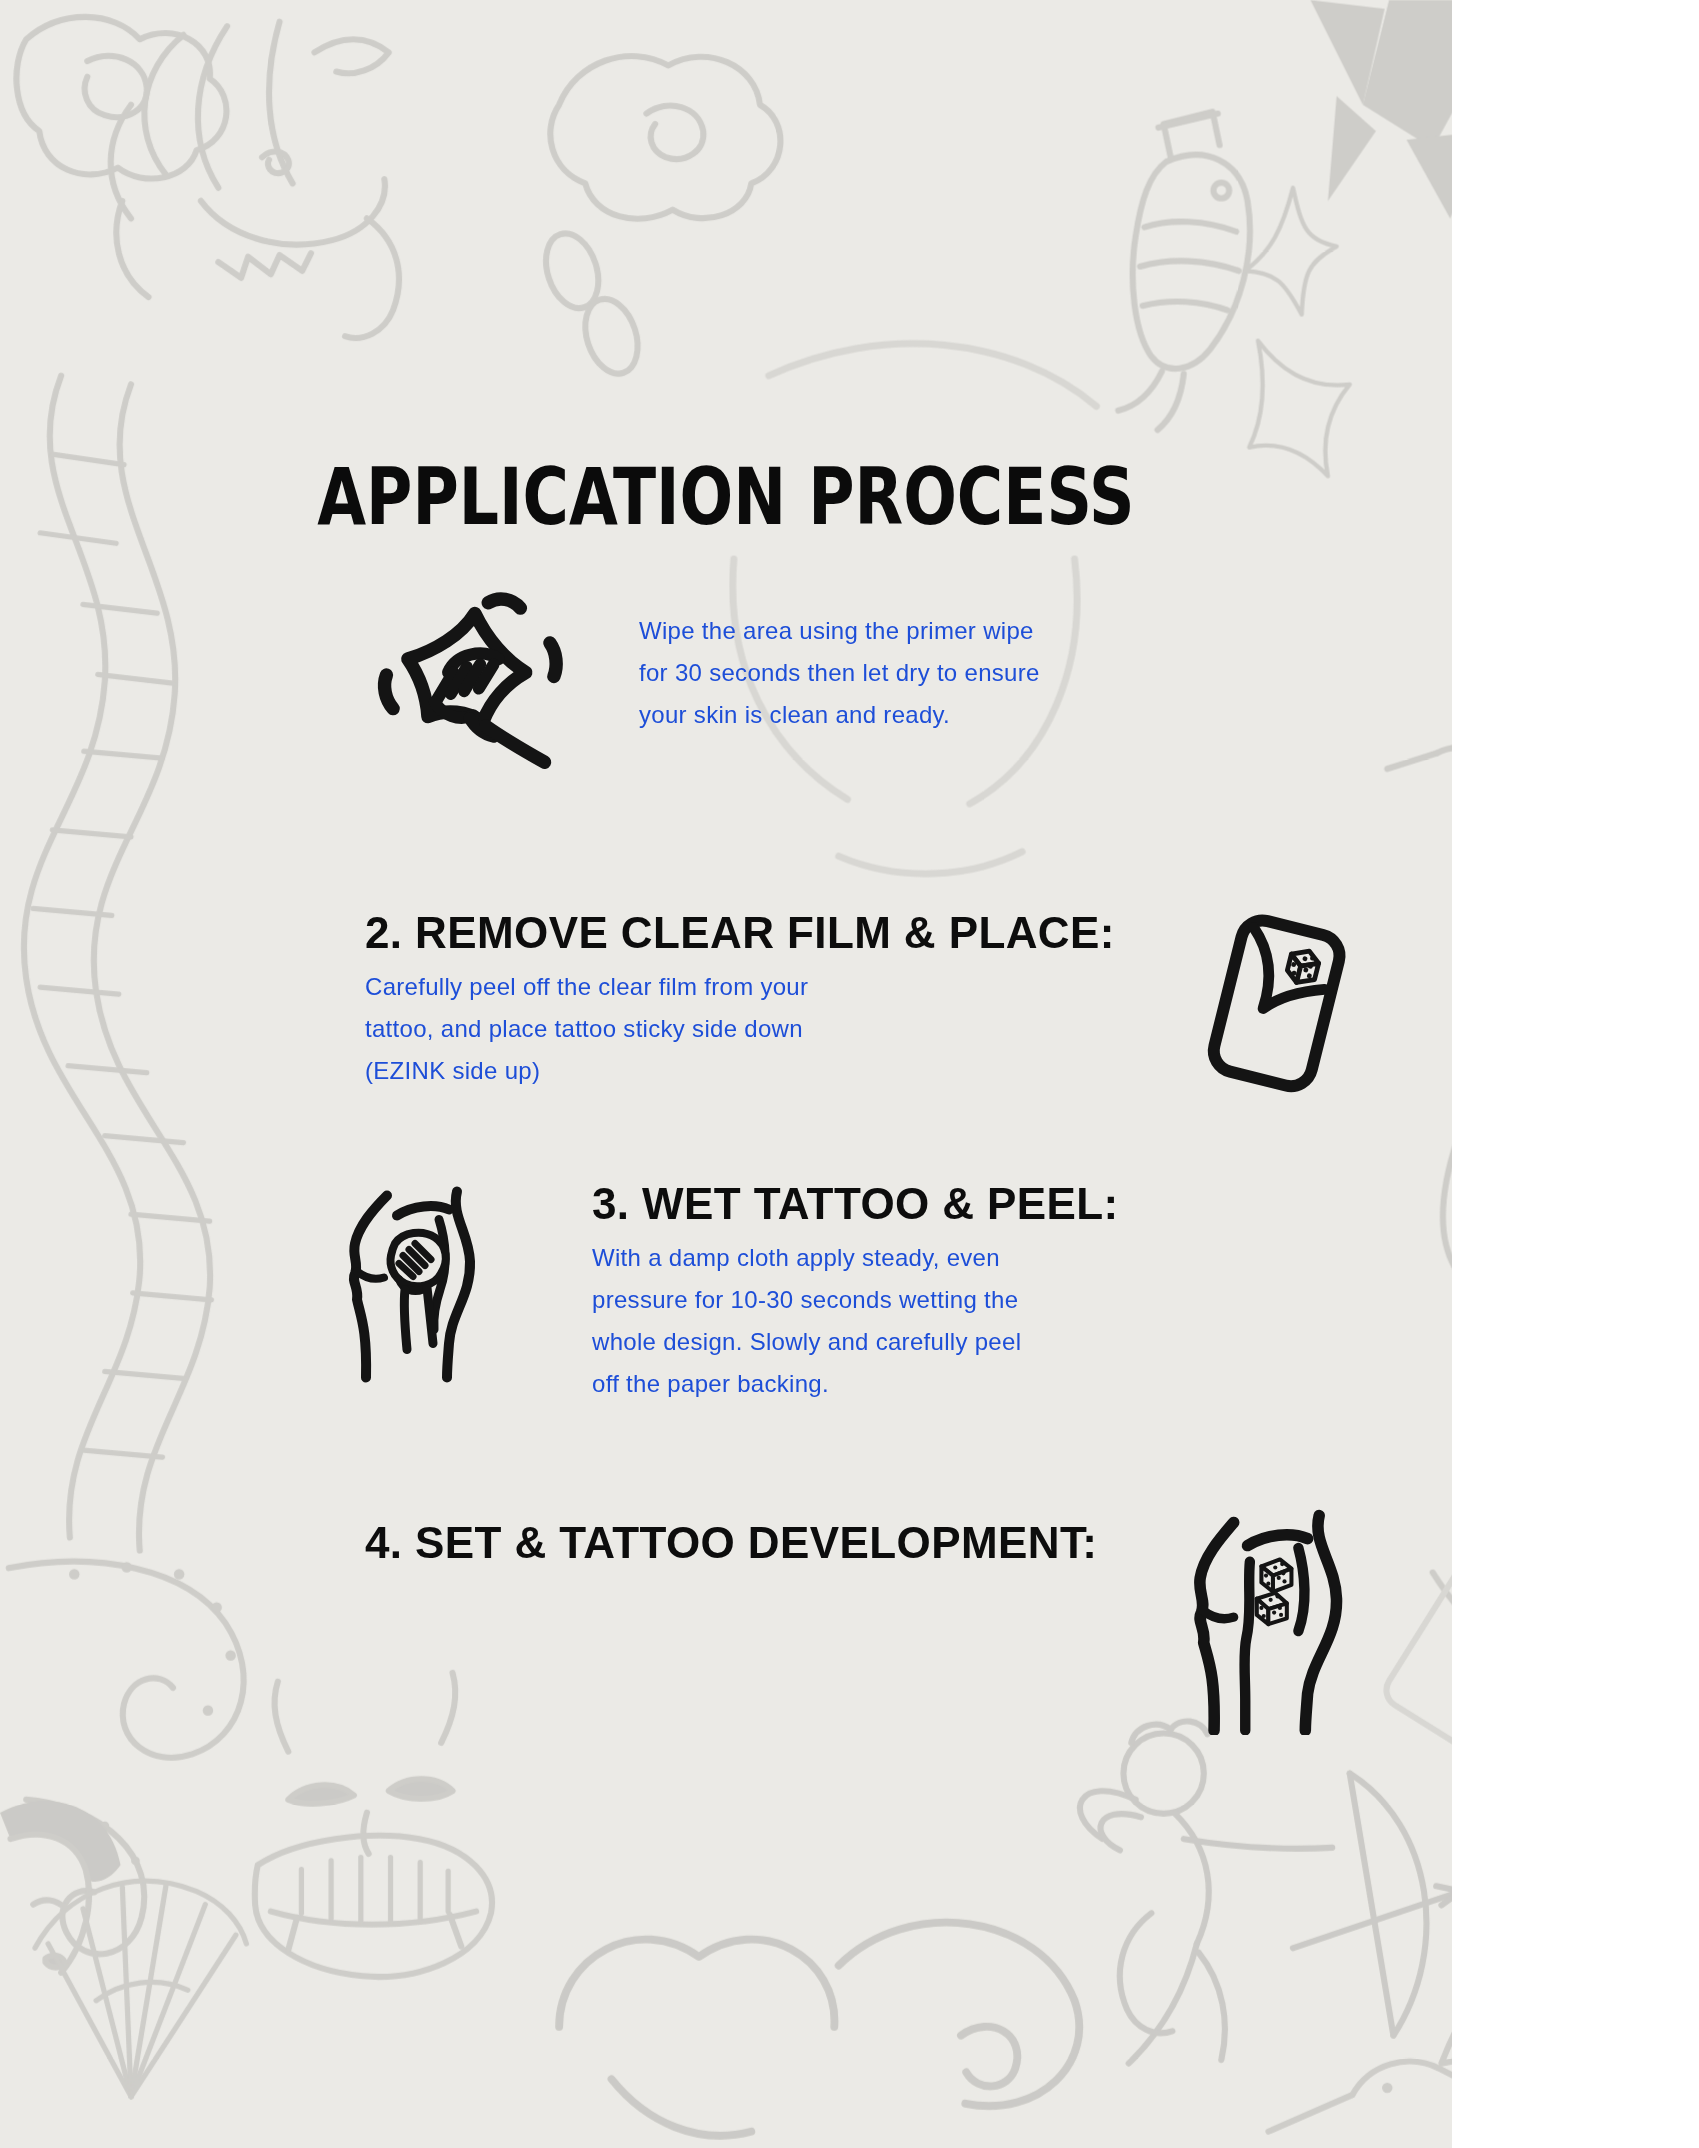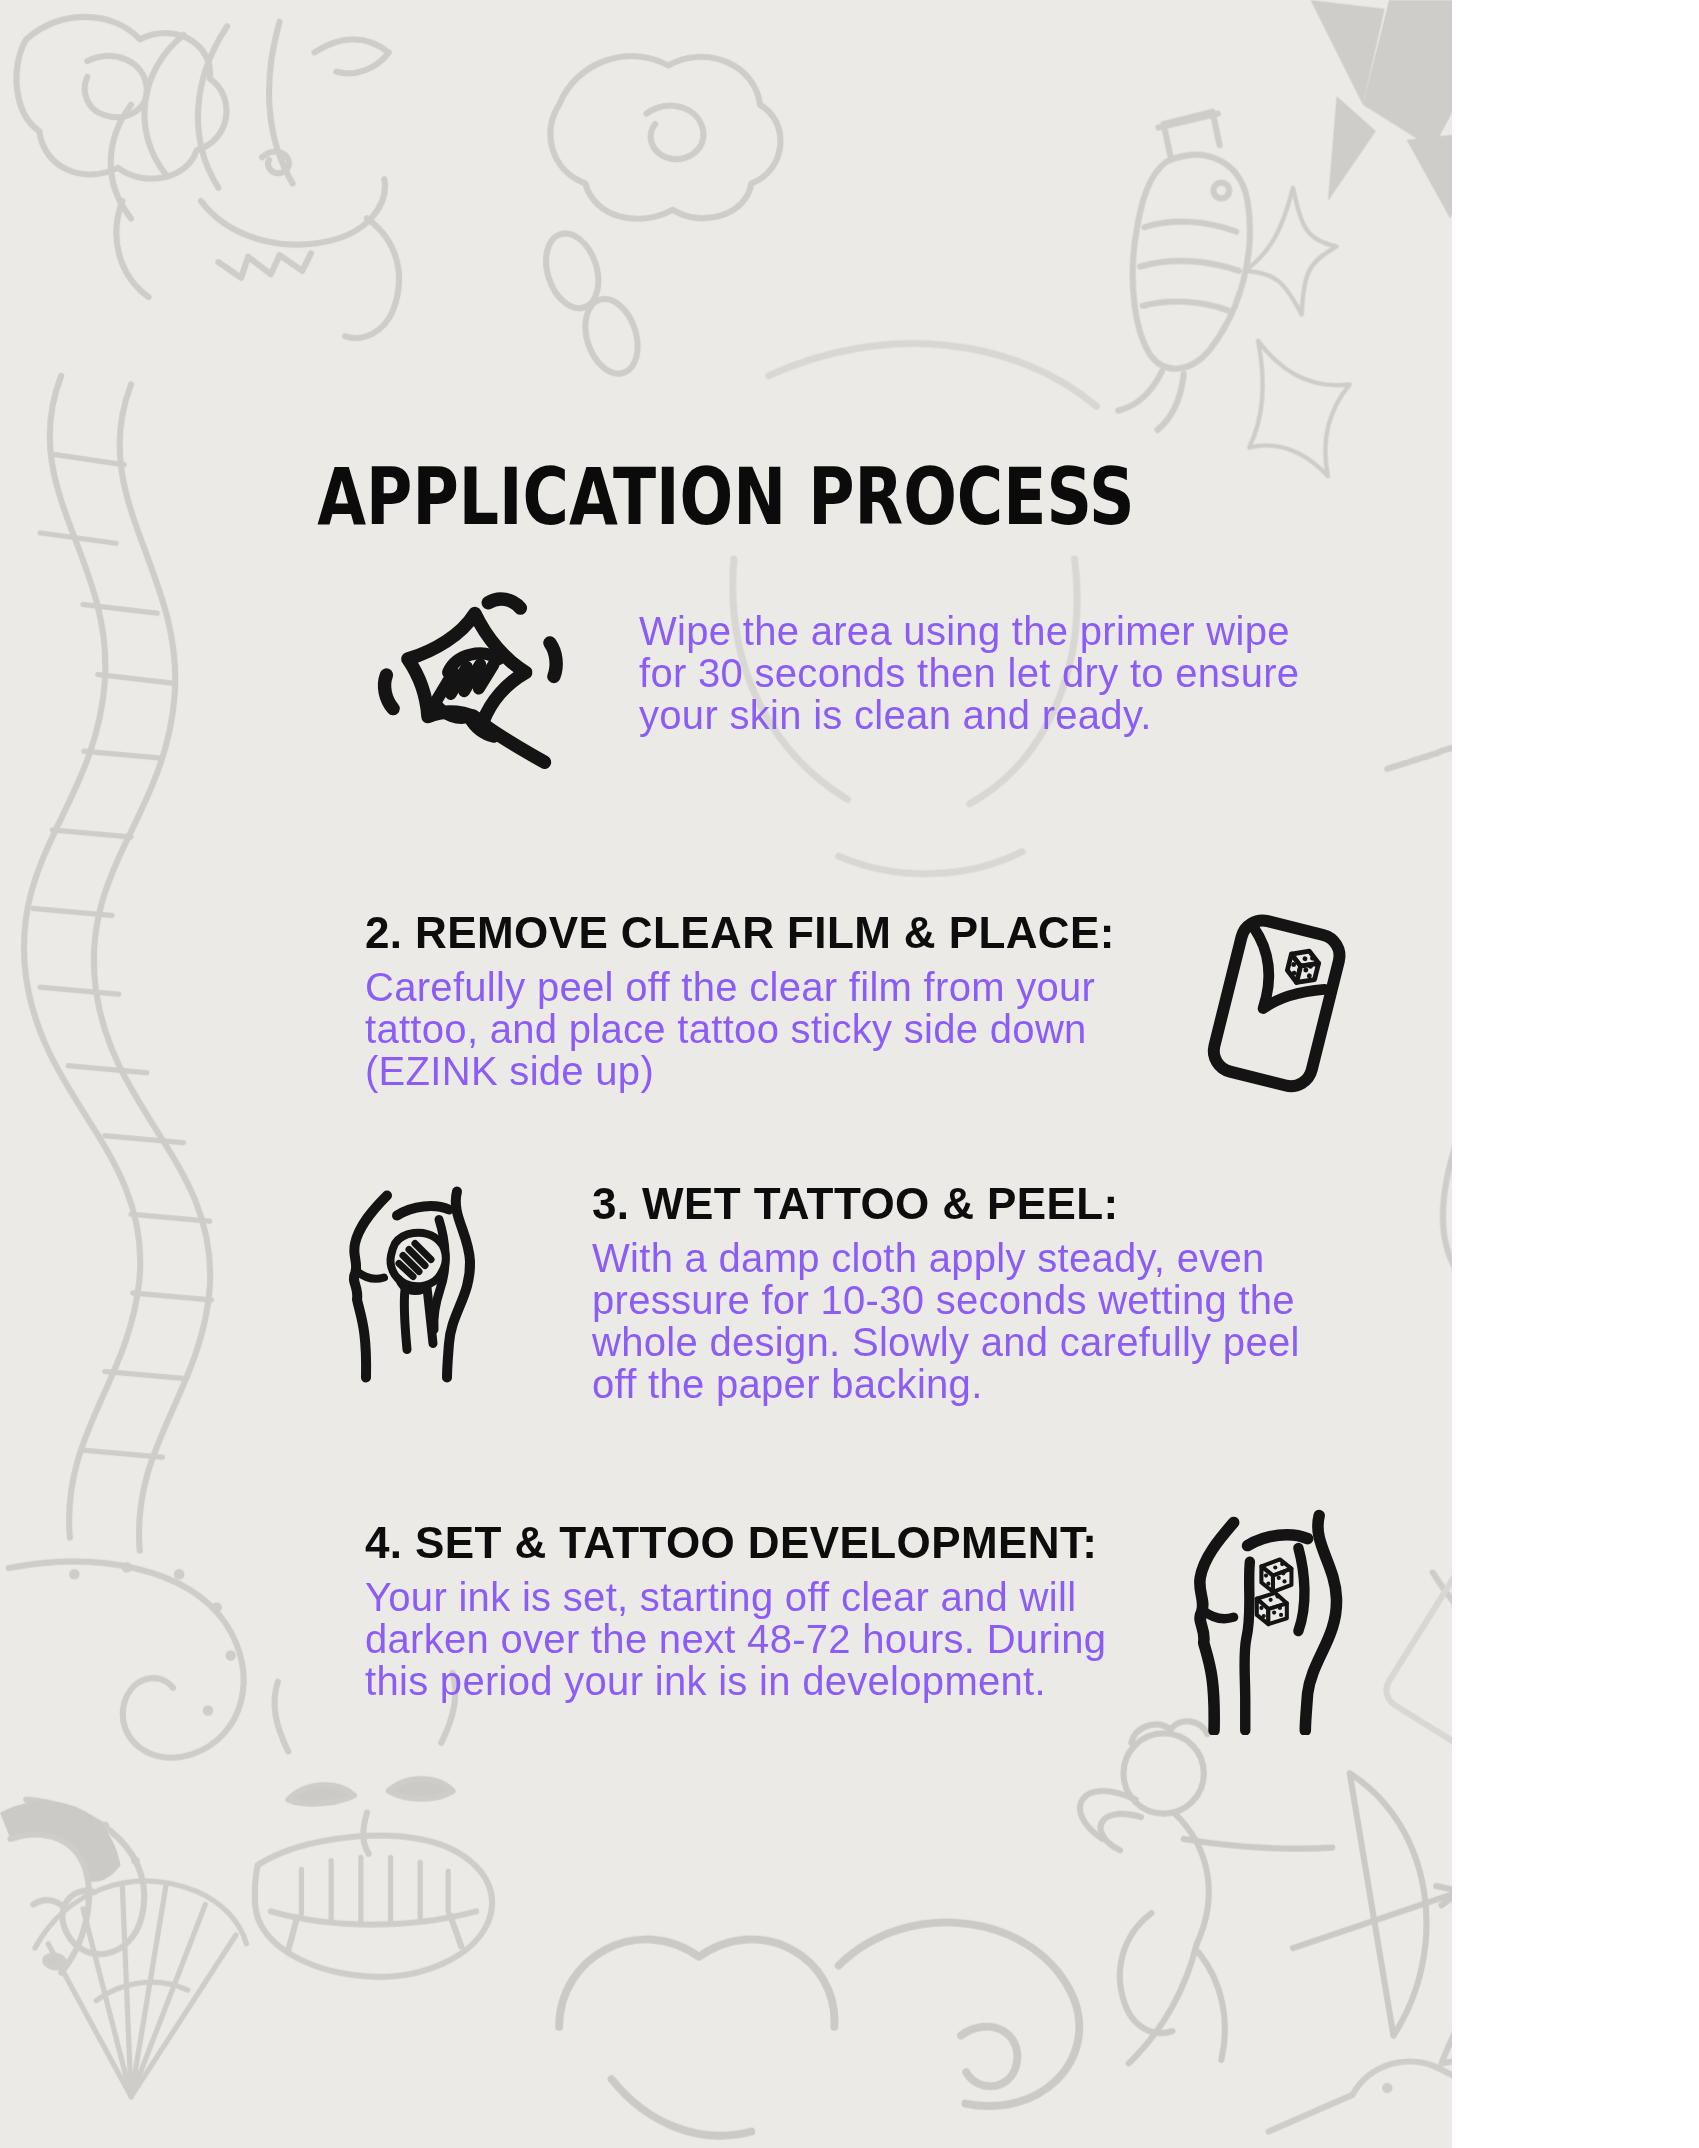"Wipe the area using the" .step-body { color: #8b5cf6 -> #1d4ed8; font-size: 40px -> 24px }
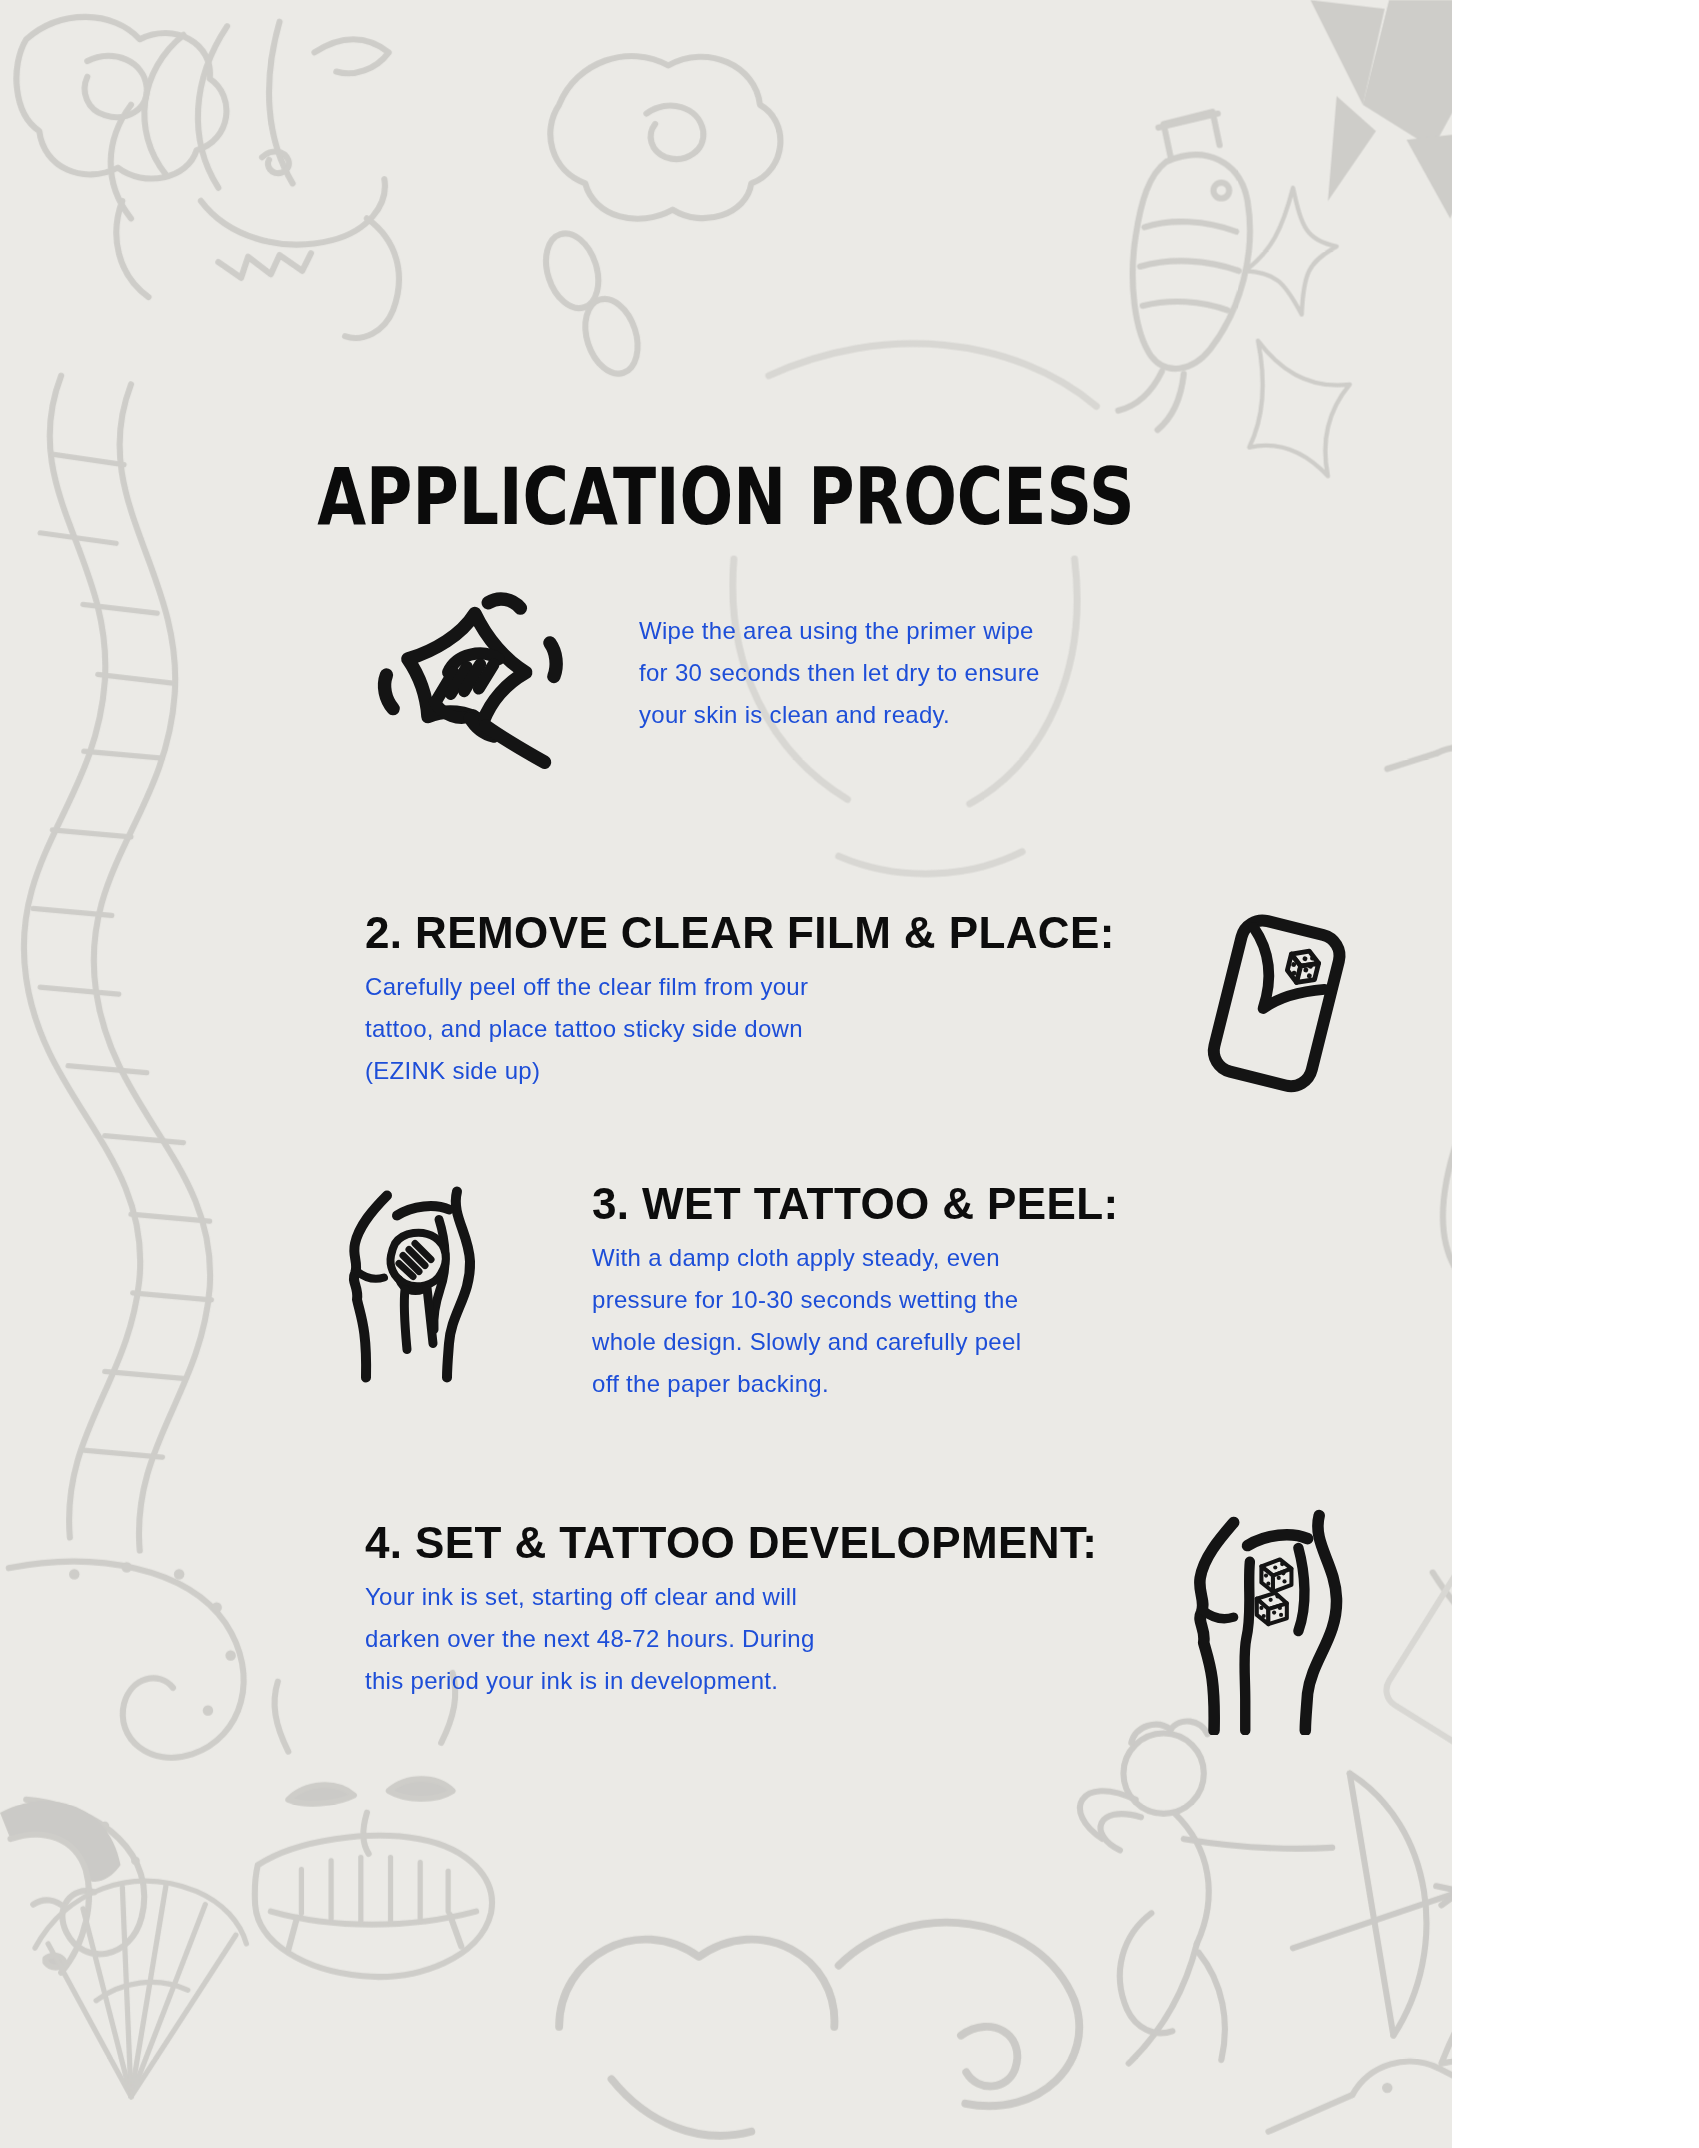"Your ink is set, starting" p.step-body { html: <p>Your ink is set, starting off clear and will darken over the next 48-72 hours. During this period your ink is in development.</p> -> none }
